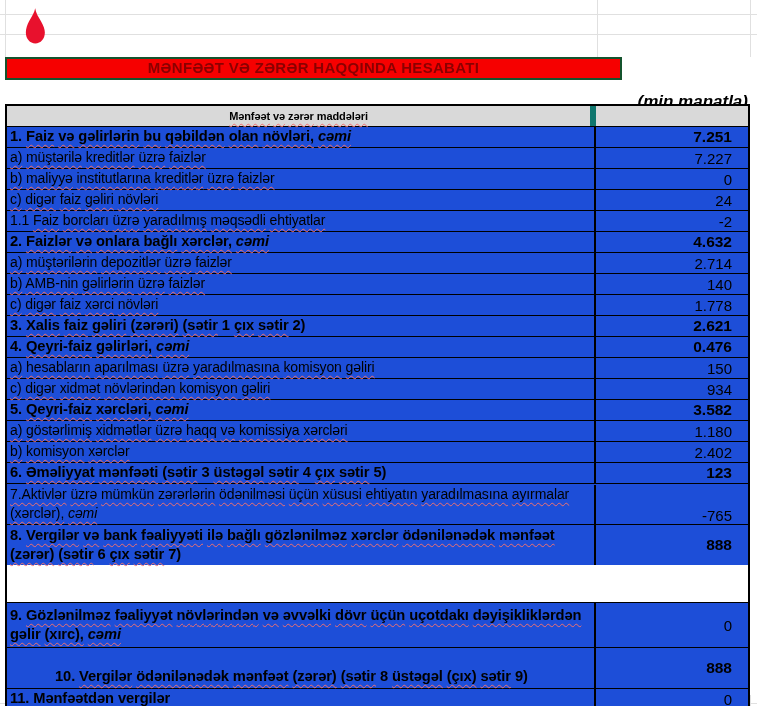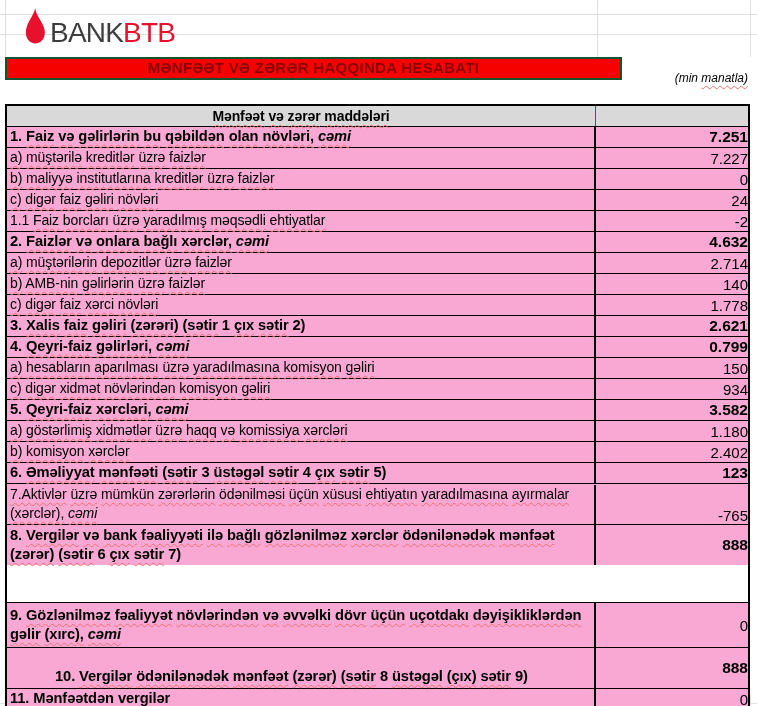"BANKBTB" div.logo-text { html: <div><span>BANK</span><span>BTB</span></div> -> none }
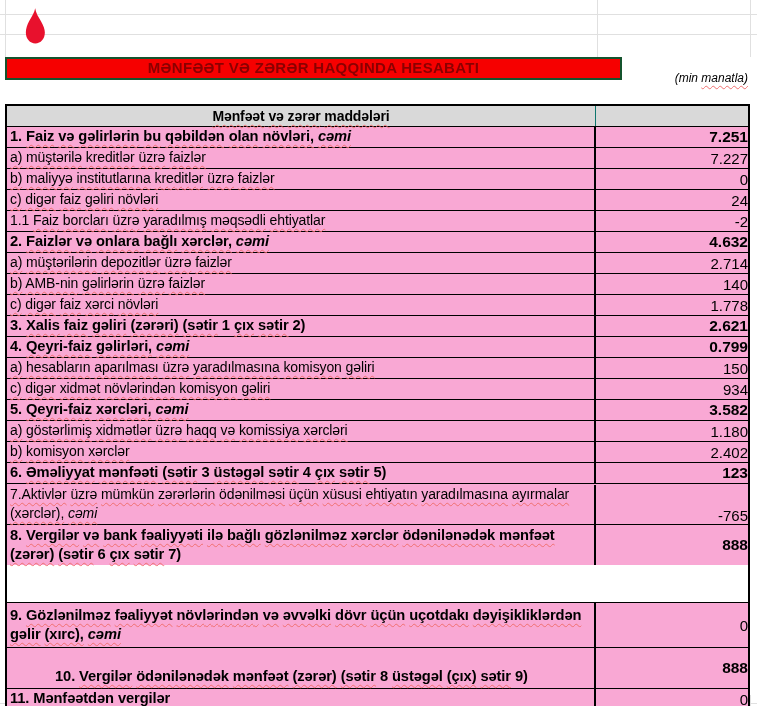"(min manatla)" .unit { font-size: 12px -> 17px; font-weight: none -> bold; top: 71px -> 92px }
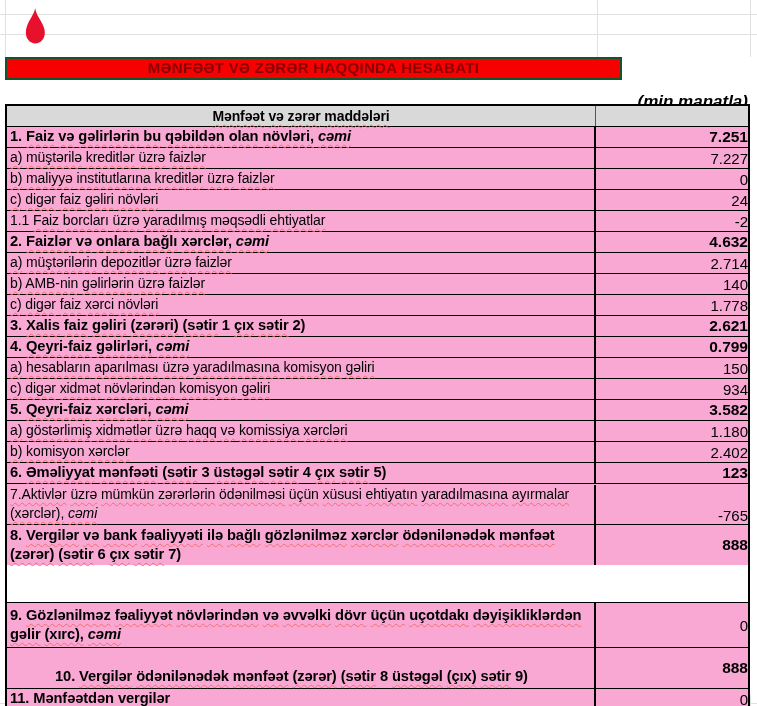"Mənfəət və zərər maddələri" .hdr-label { border-right: 1px solid #0f766e -> 6px solid #0f766e; font-size: 14px -> 11px }
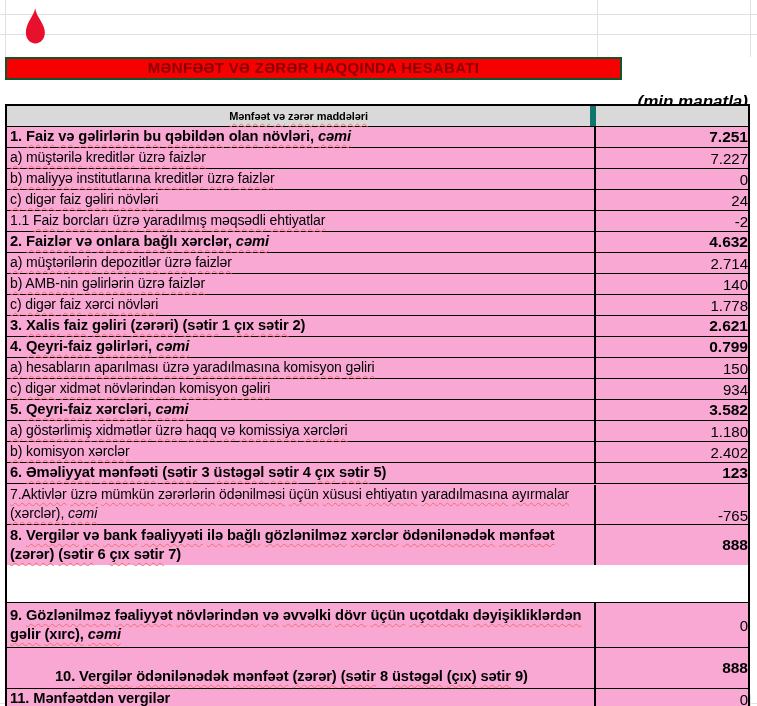"1. Faiz və gəlirlərin bu" .row { background: #f9a8d4 -> #1d4ed8 }
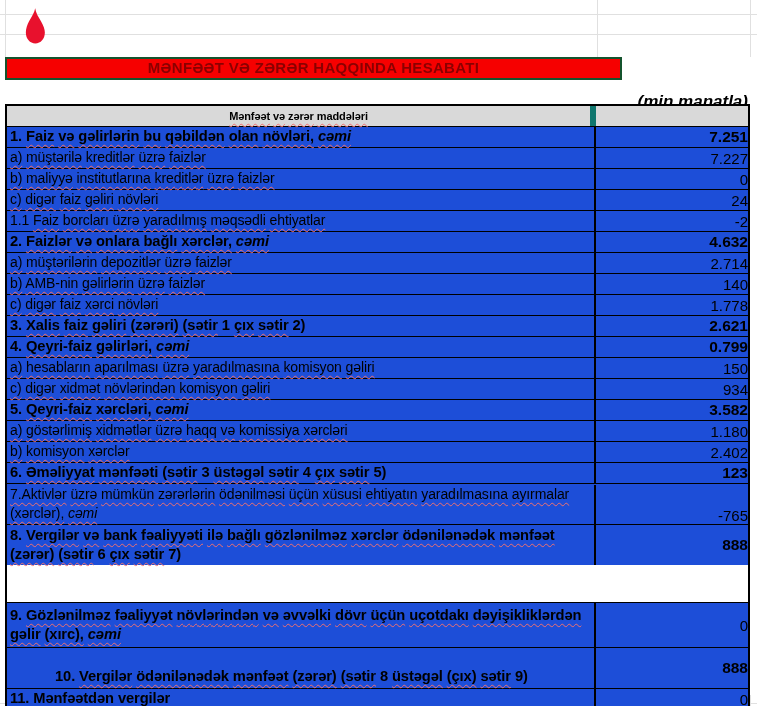"7.251" .cell-value { padding-right: 0 -> 16px }
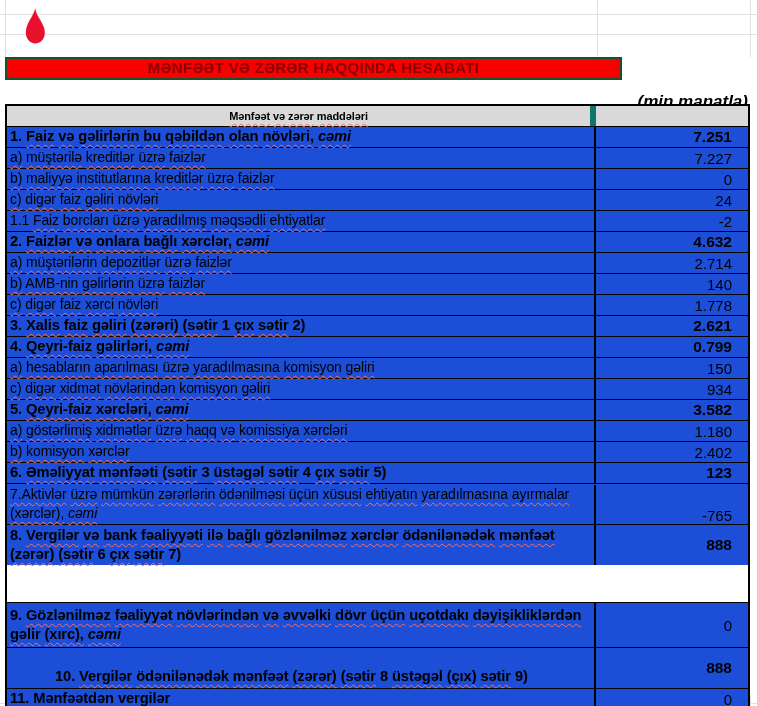"0.799" div.cell-value { text: 0.799 -> 0.476 }
